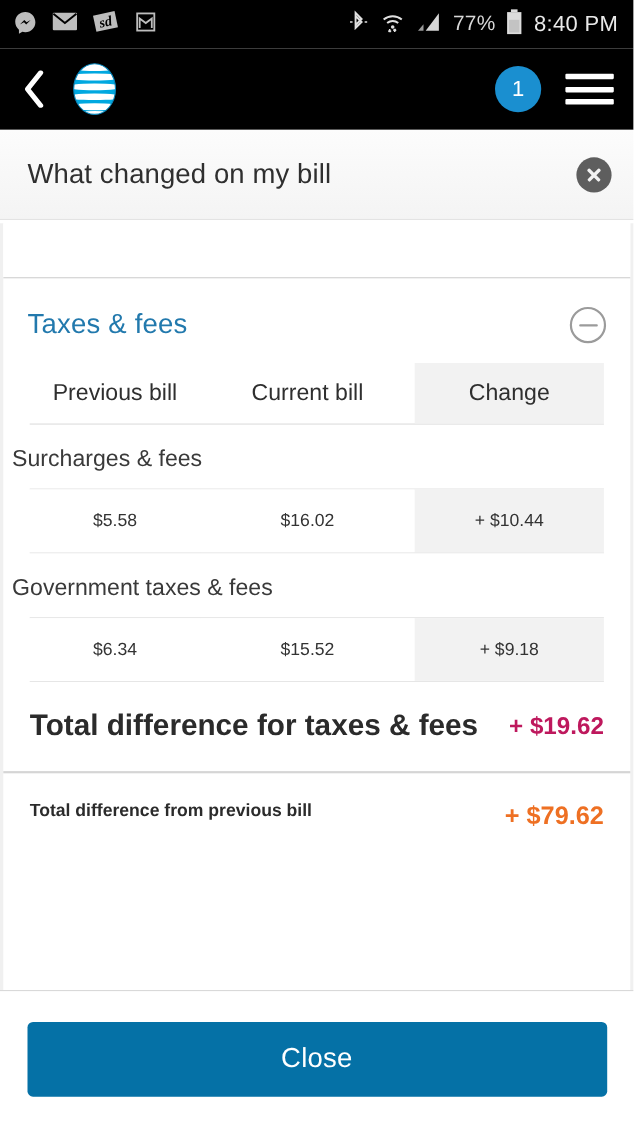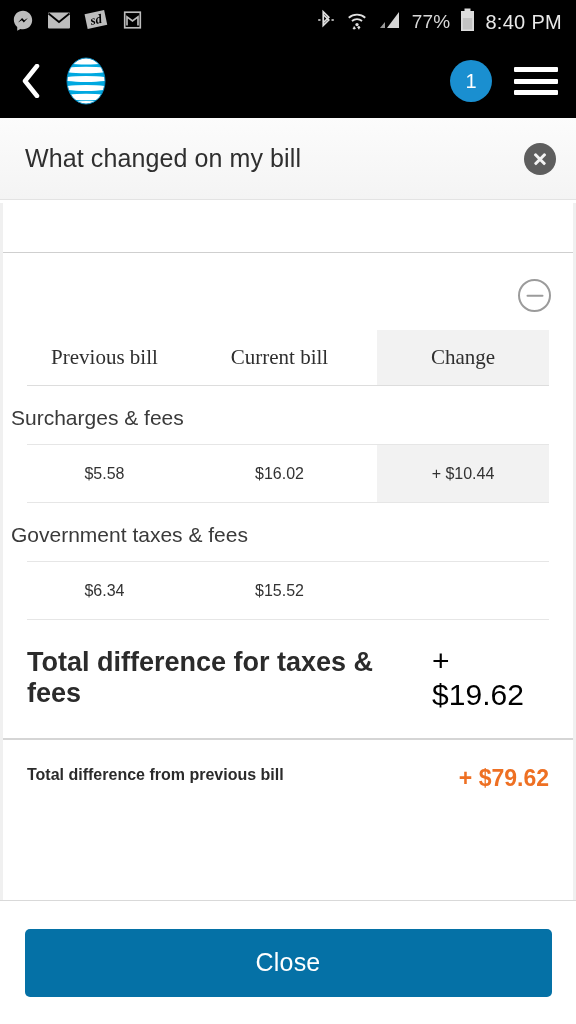"Taxes & fees" div.section-title { html: none -> <div>Taxes &amp; fees</div> }
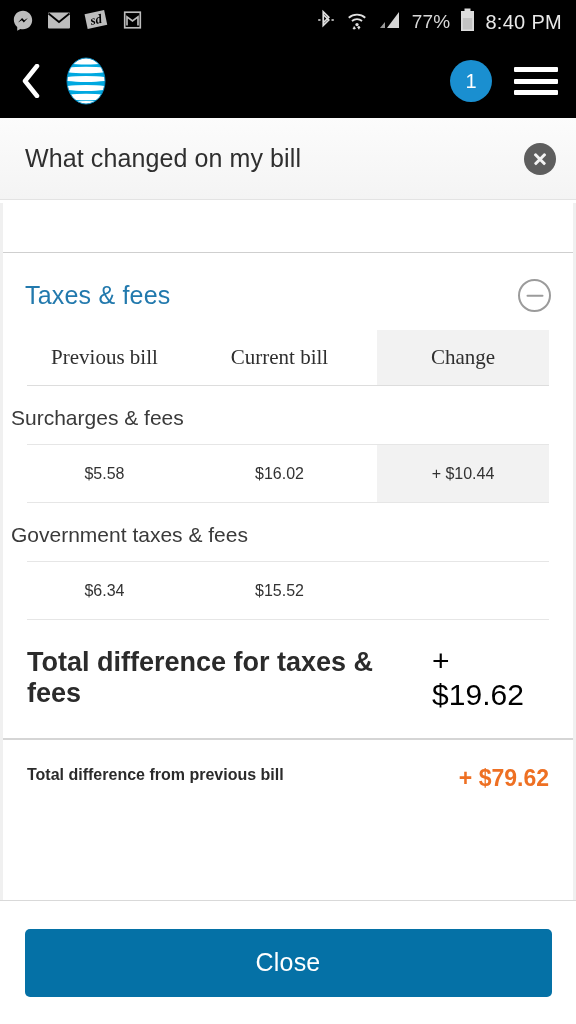"Previous bill" .tbl { font-family: Liberation Serif, serif -> none }
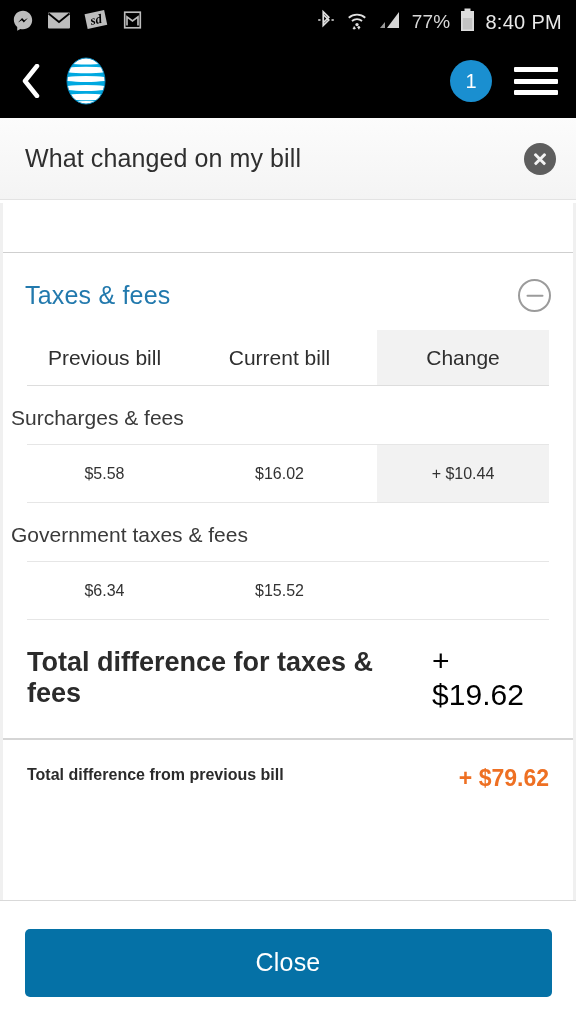"+ $9.18" div.td { html: none -> <div>+ $9.18</div> }
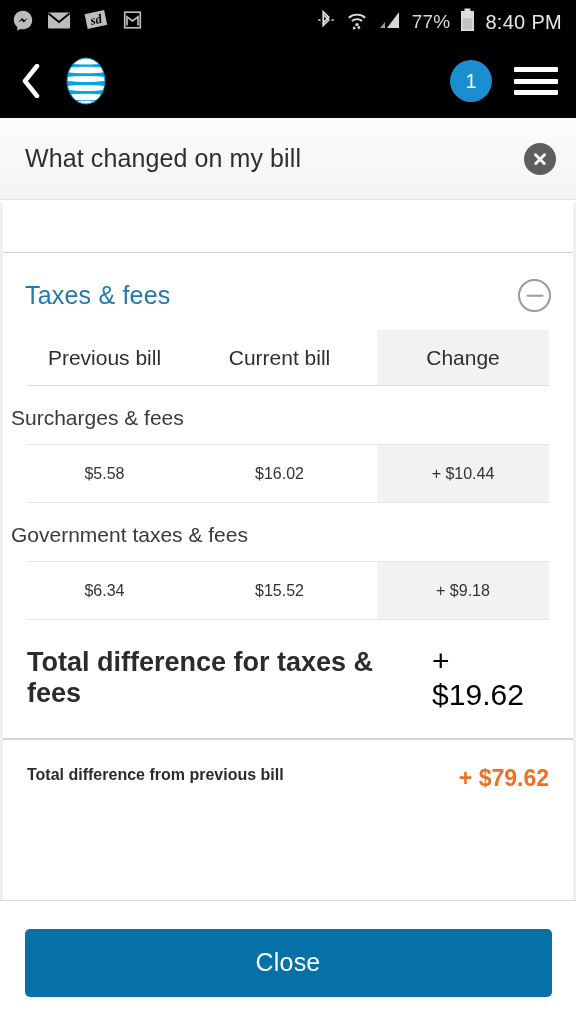"+ $19.62" .subtotal-value { color: #000000 -> #be185d; font-size: 30px -> 22px; font-weight: normal -> bold }
